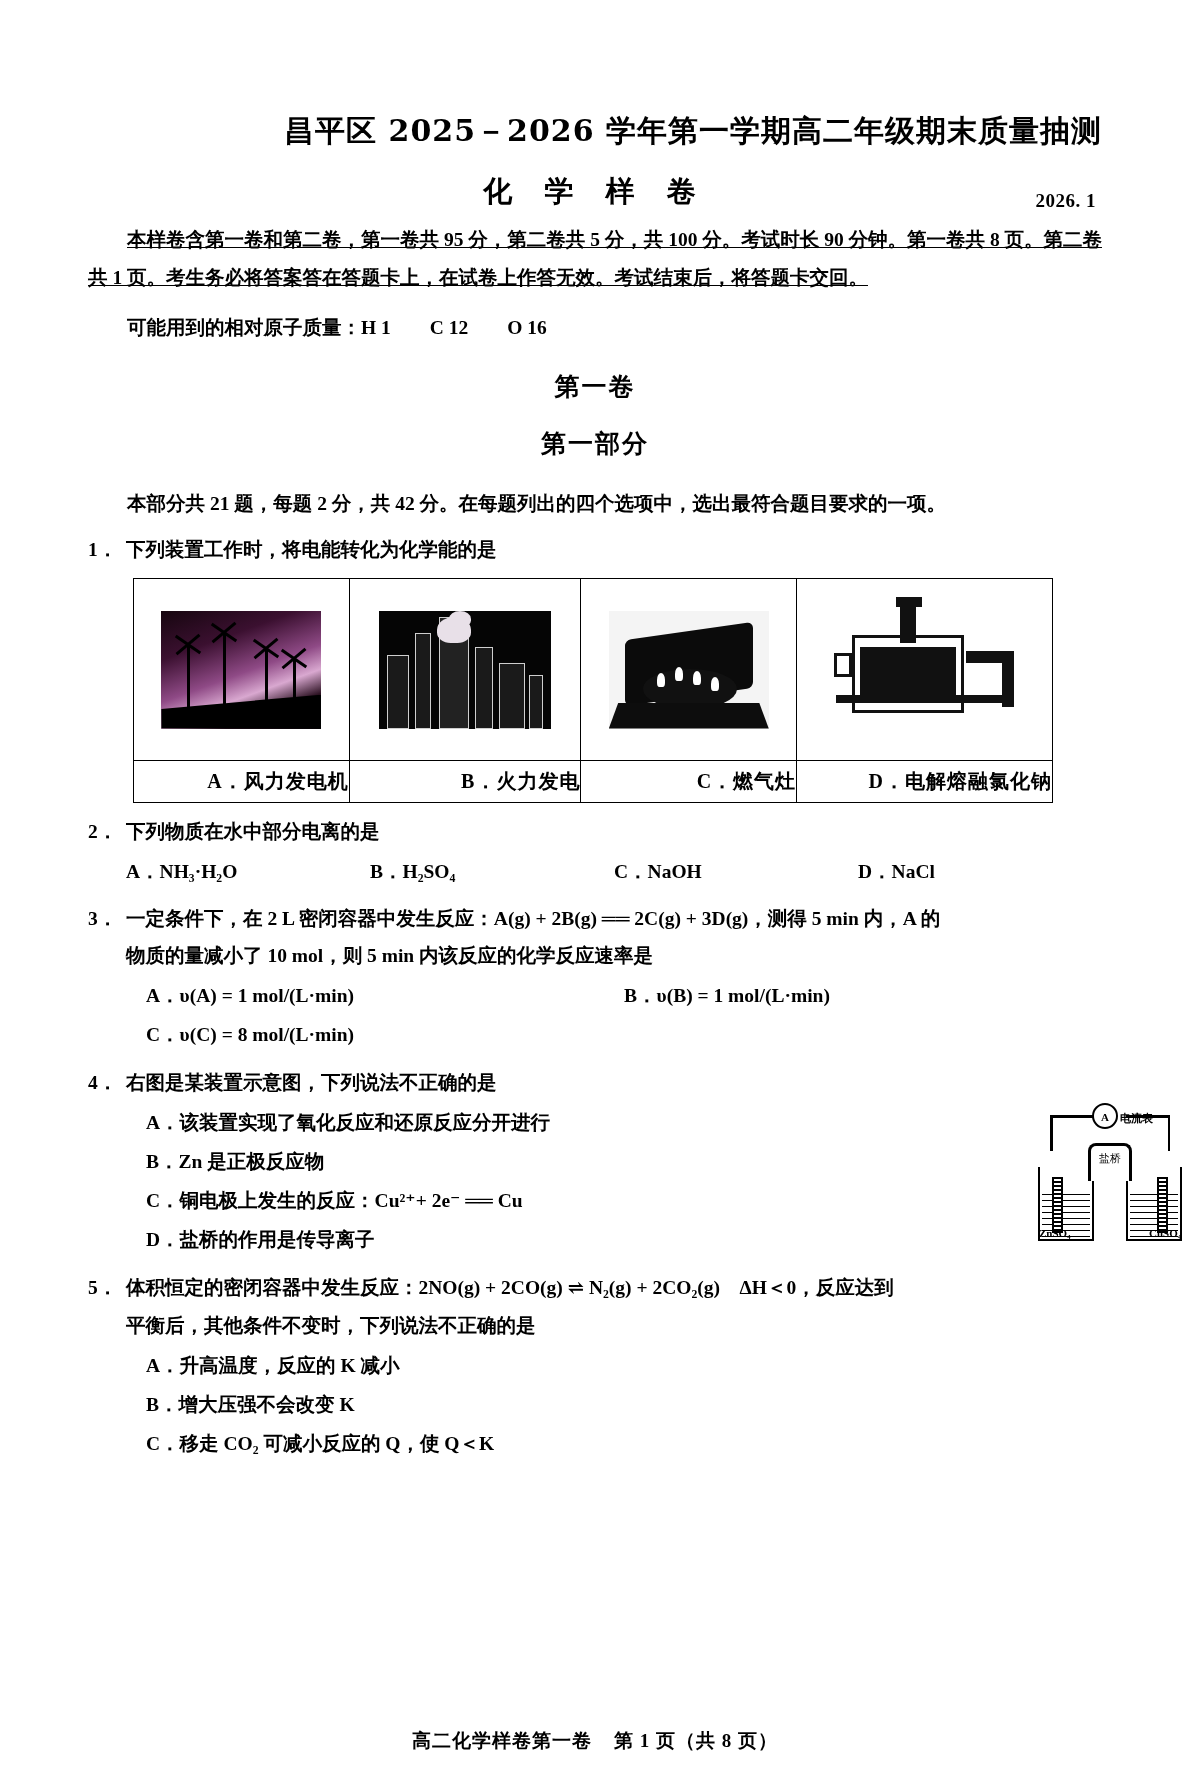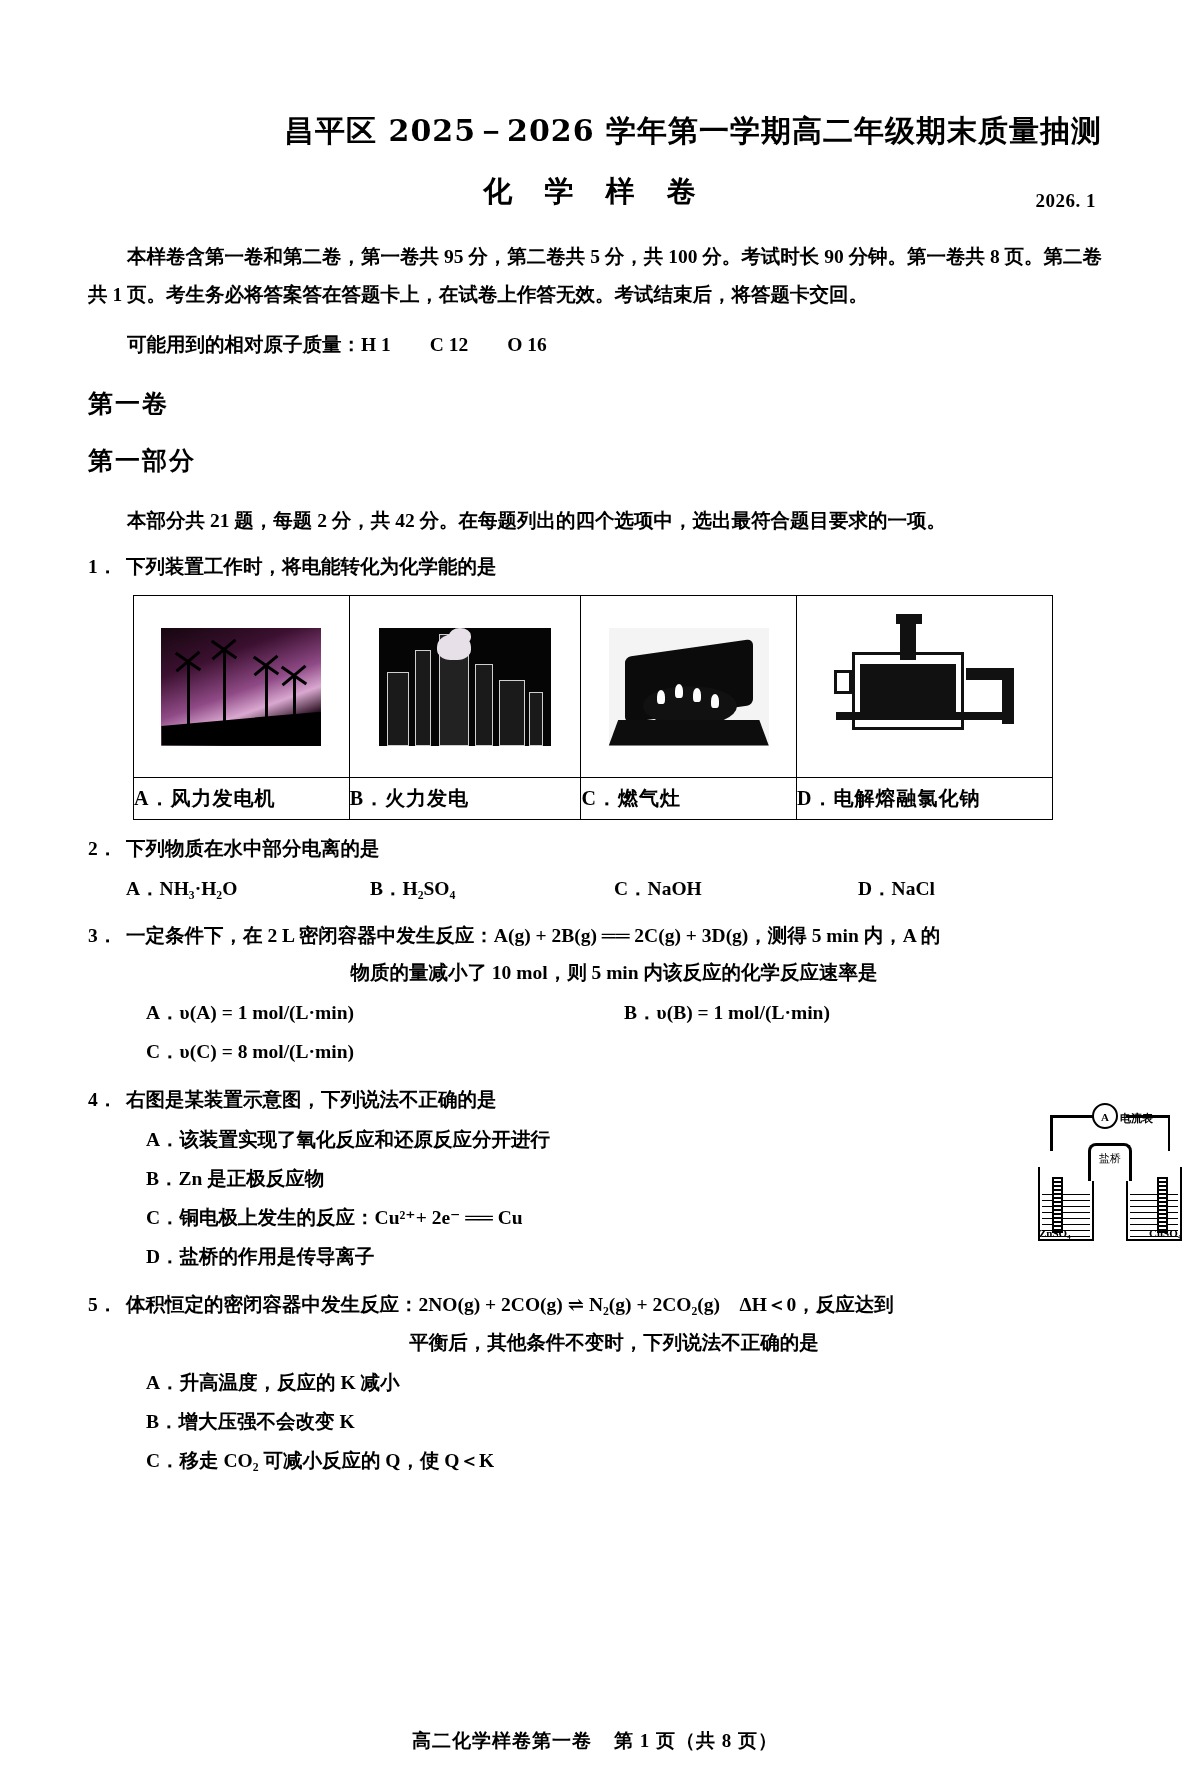"本样卷含第一卷和第二卷，第一卷共 95 分，第二卷共 5 分，共" .para { margin-top: 24px -> 7px; text-decoration: none -> underline }
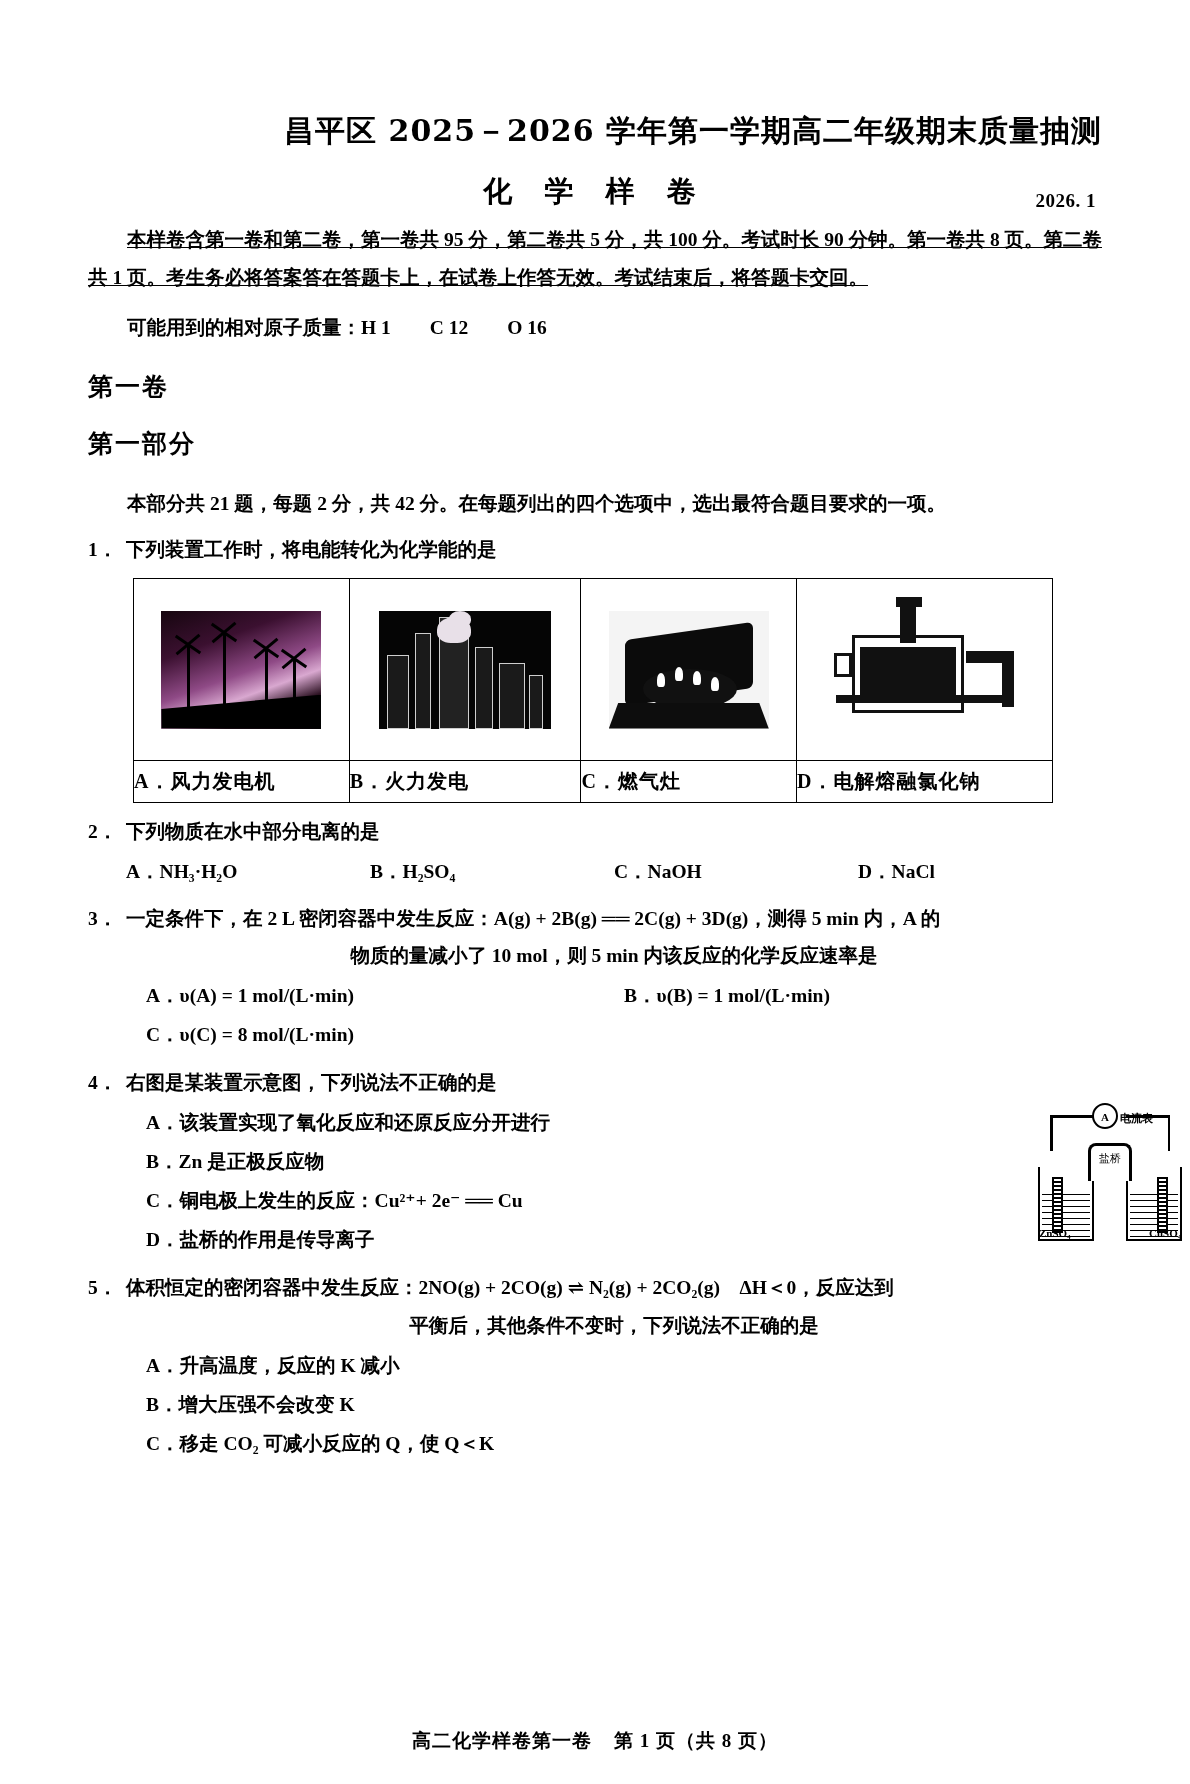"第一卷" .section-head { text-align: none -> center }
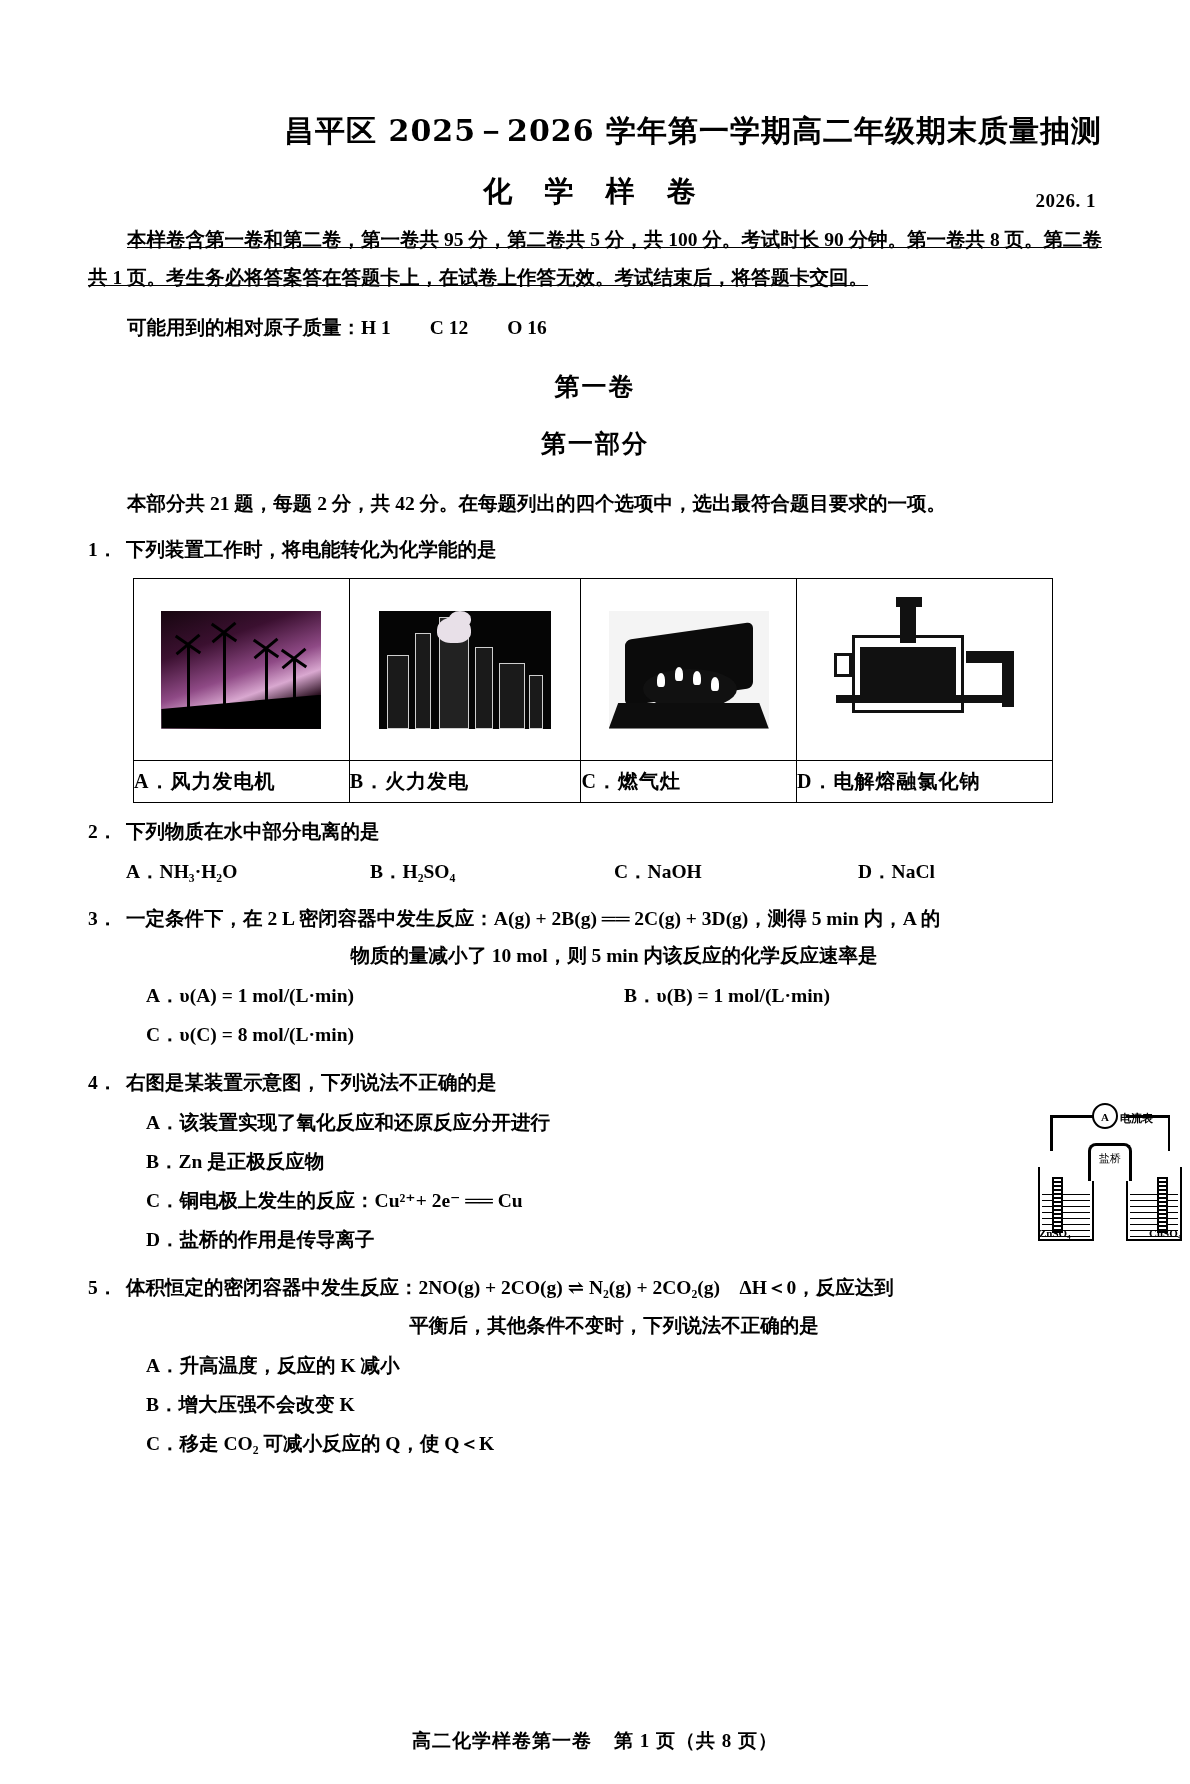"A．风力发电机" .pic-table td { text-align: left -> right }
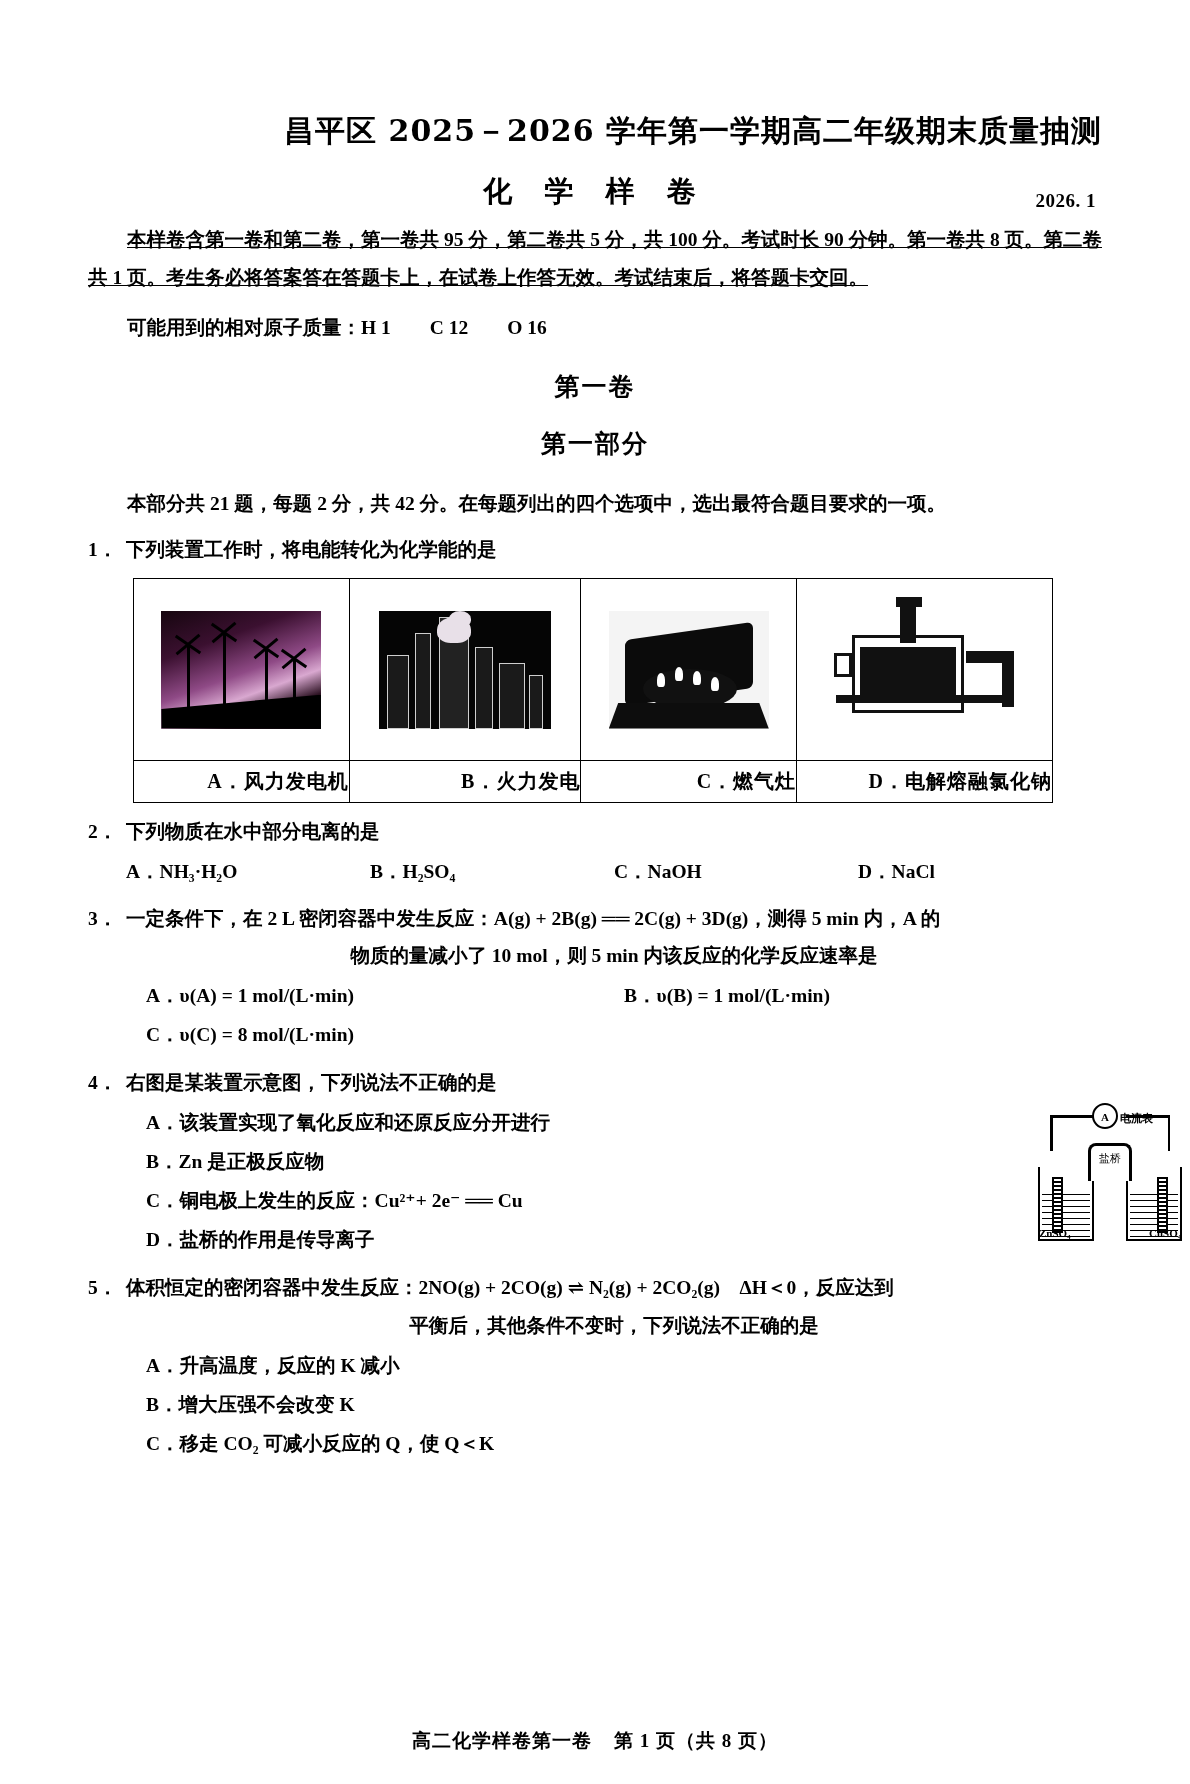"物质的量减小了 10 mol，则 5 min" .q-cont { text-align: center -> none }
